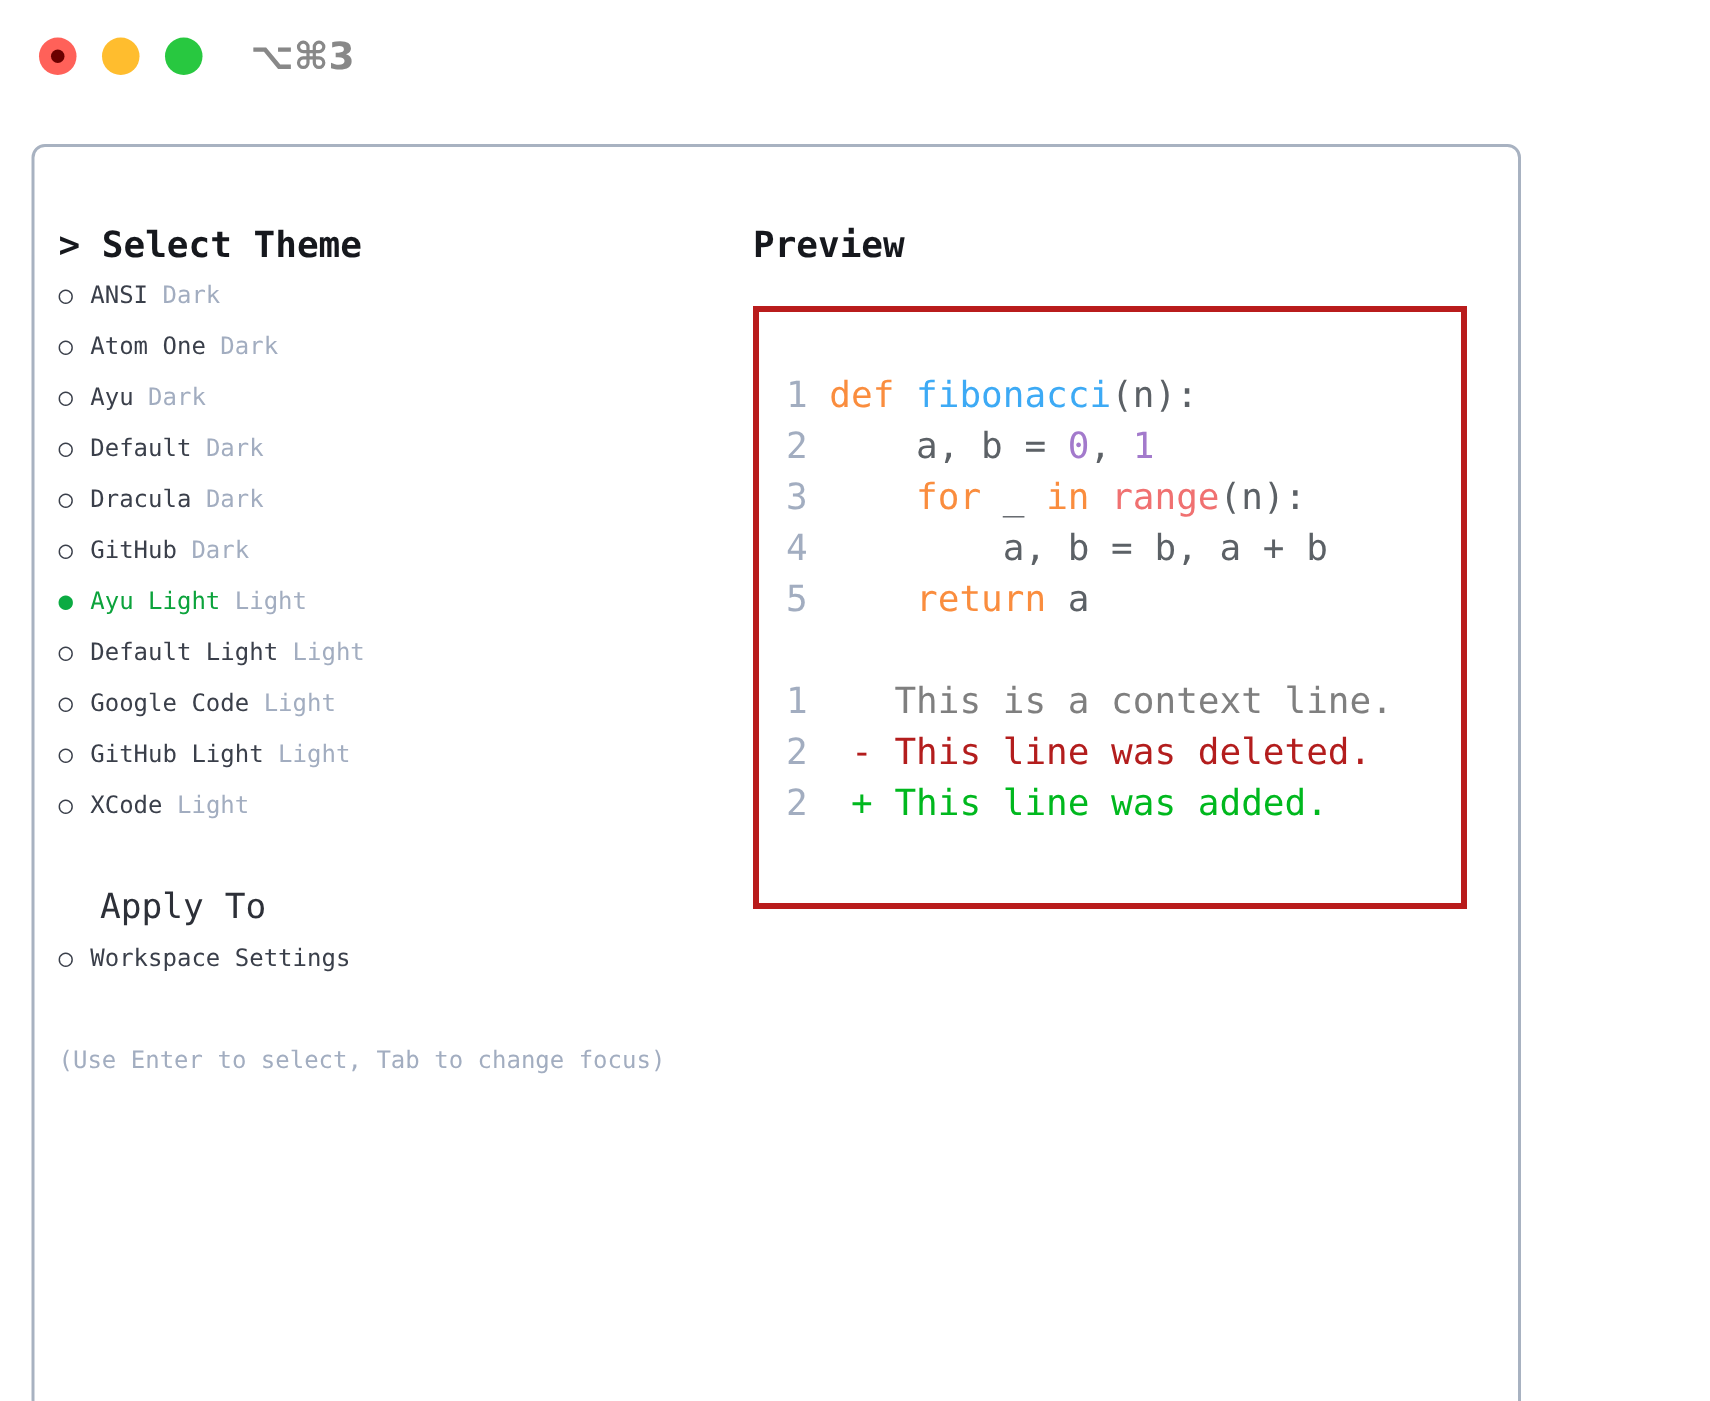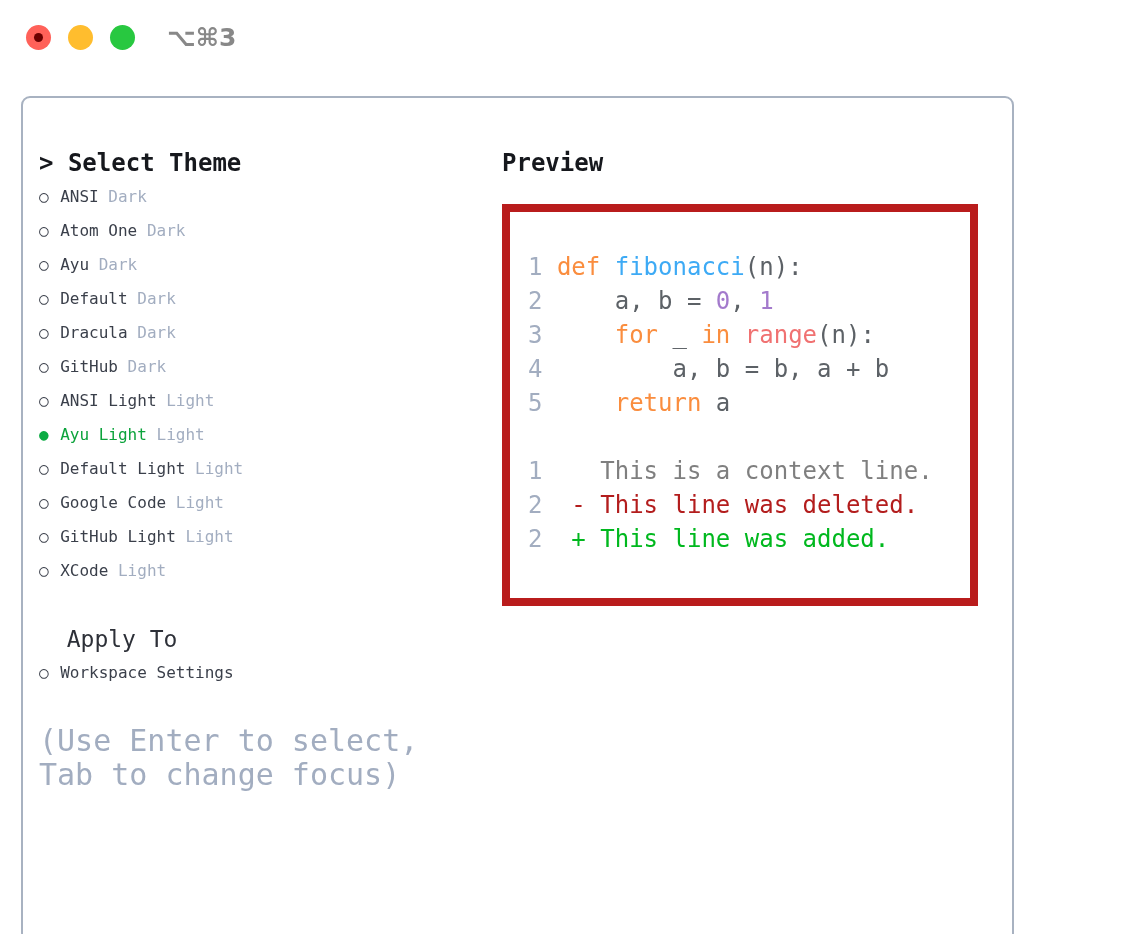"1 def fibonacci(n):" .preview-box { border: 8px solid #b91c1c -> 4px solid #b91c1c }
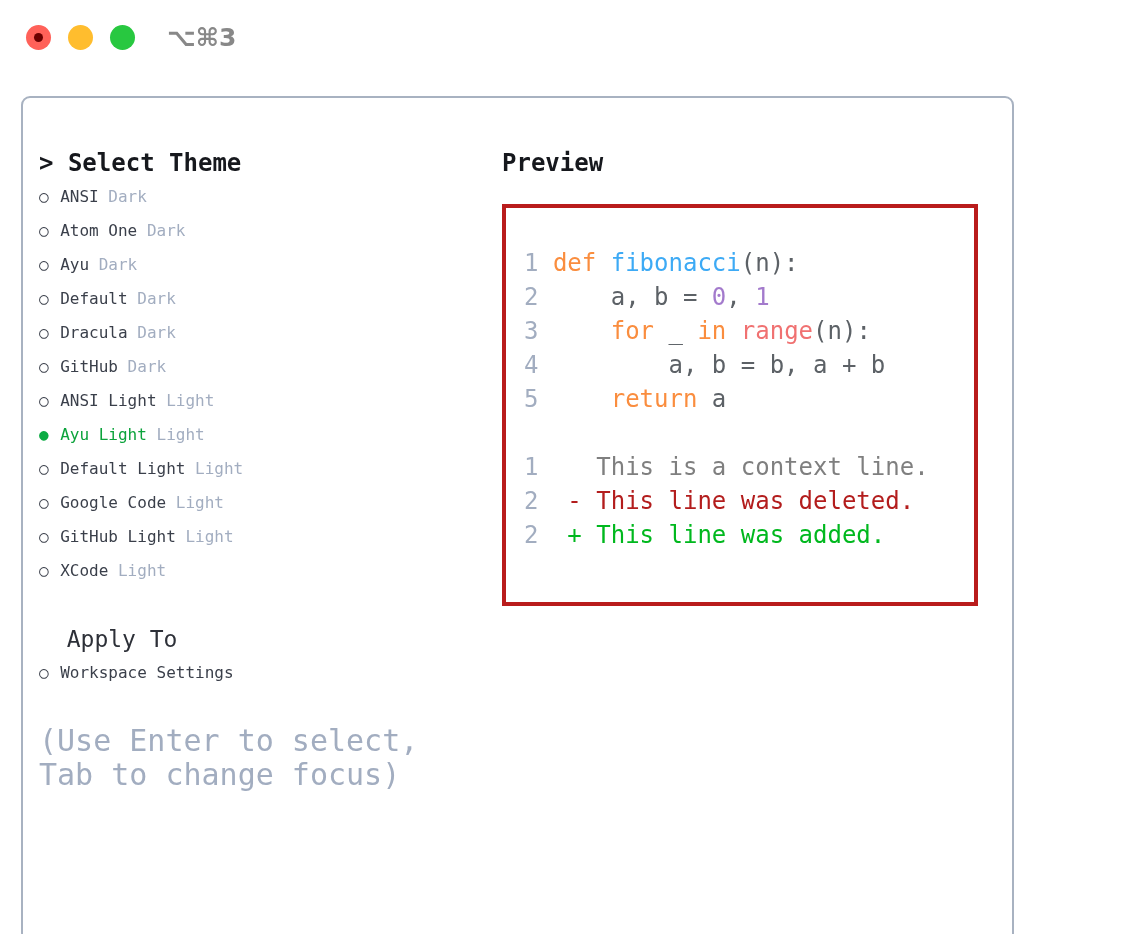"○ ANSI Light Light" div.opt { html: <div><span>○</span><span> ANSI Light </span><span>Light</span></div> -> none }
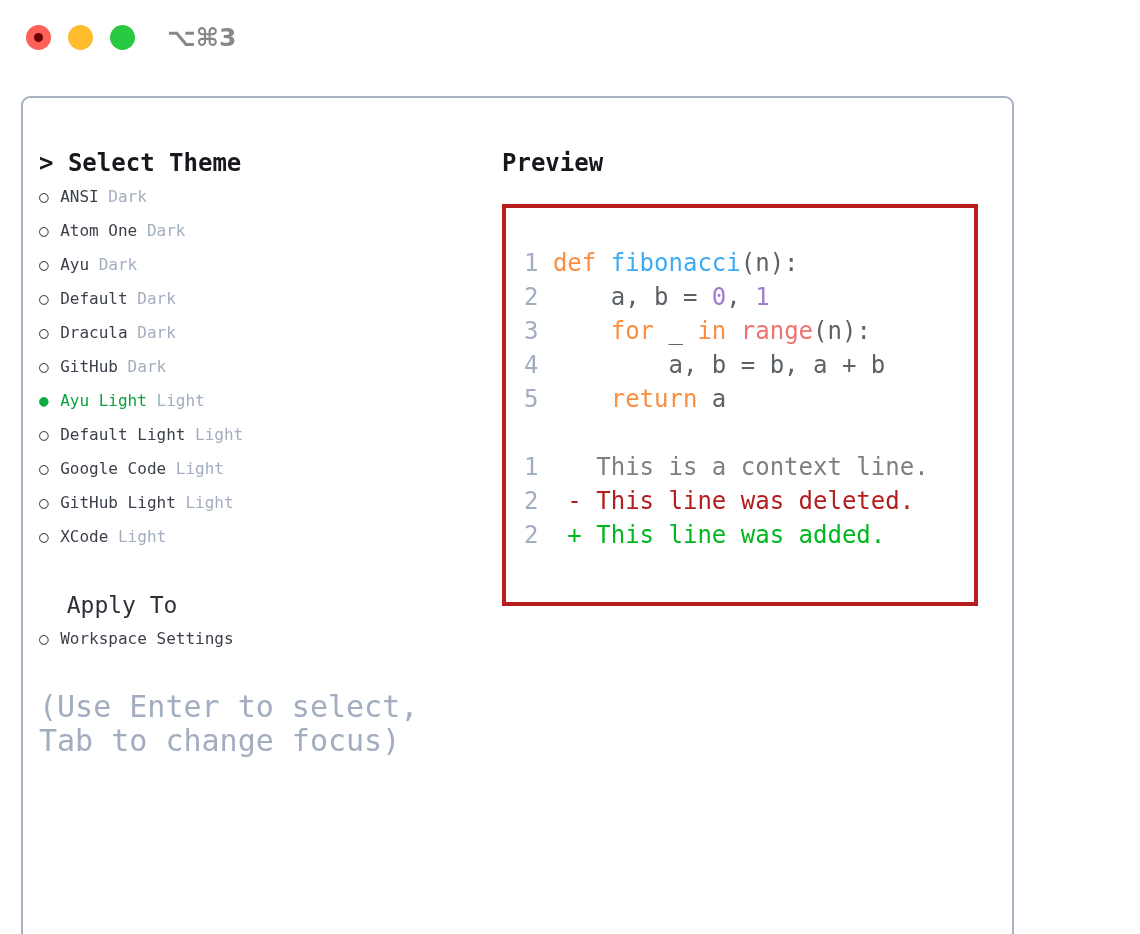"(Use Enter to select, Tab" .hint { font-size: 30px -> 16px }
